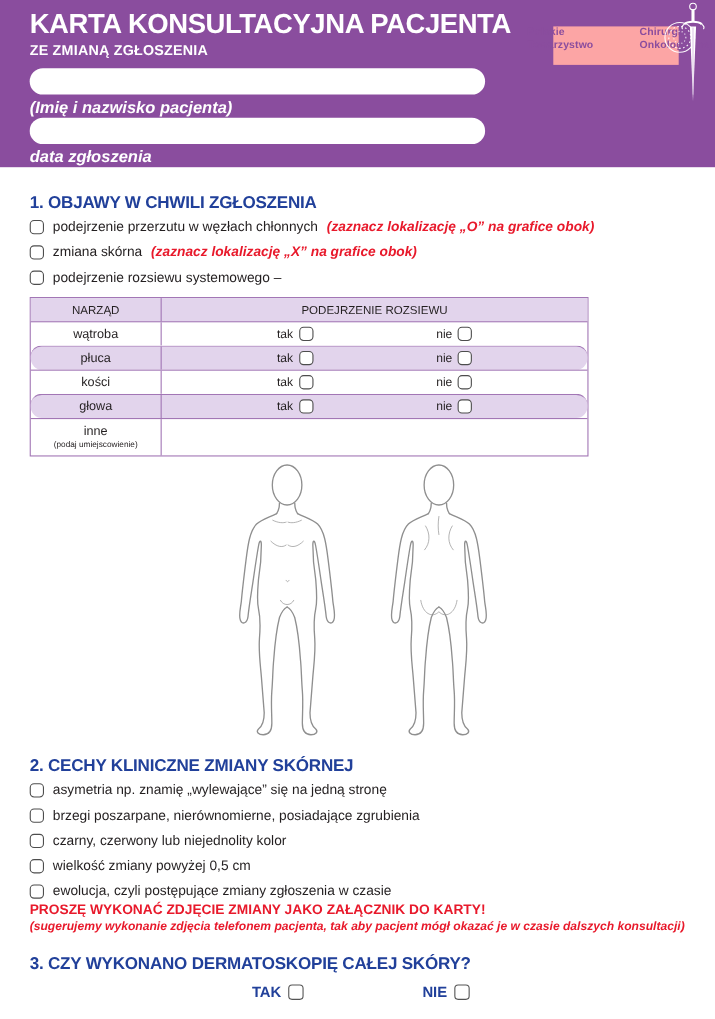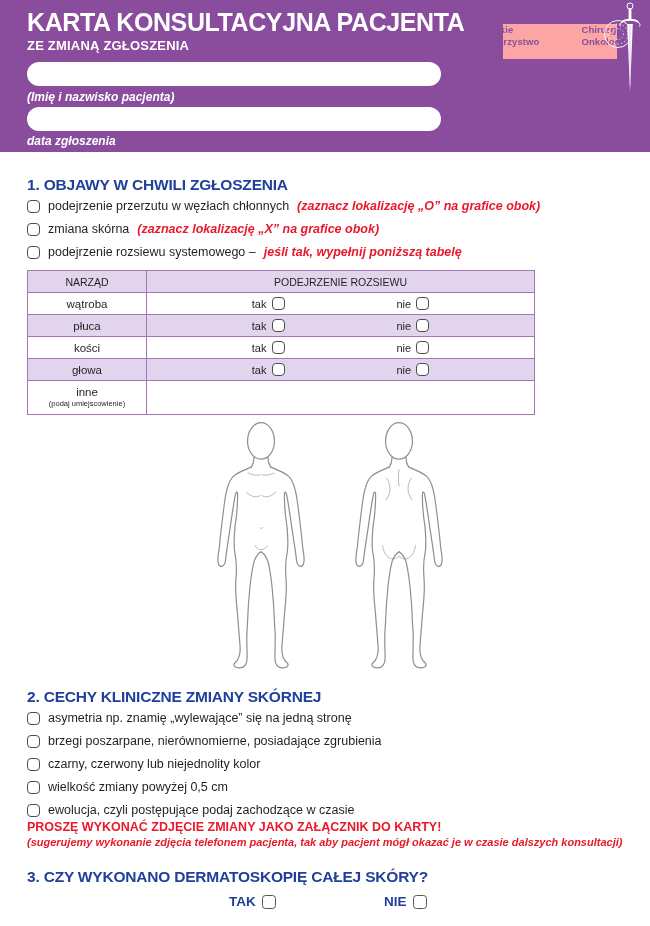"(Imię i nazwisko pacjenta)" .field-label { font-size: 12px -> 15px }
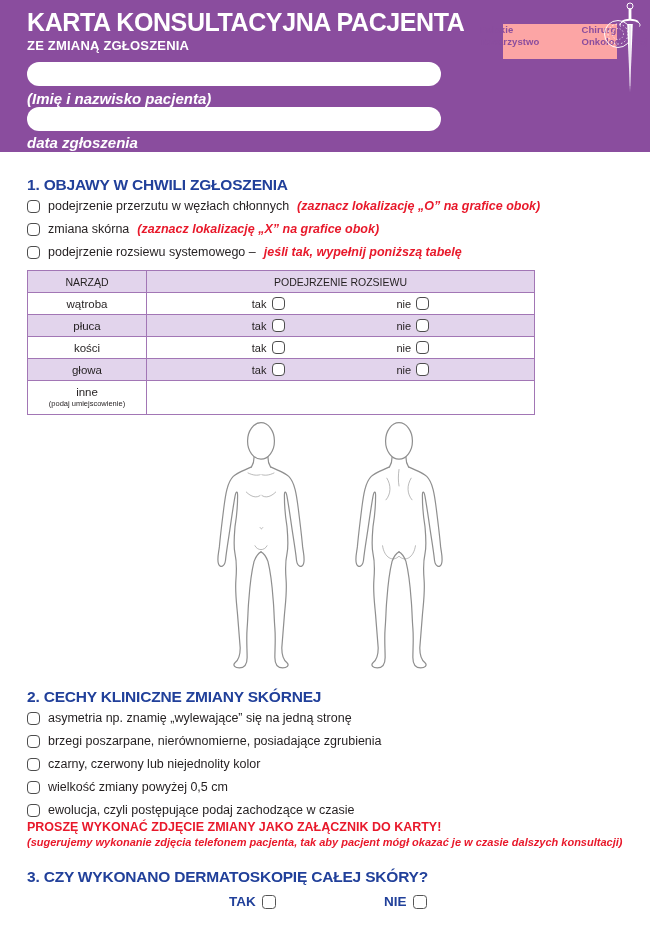"jeśli tak, wypełnij poniższą tabelę" span.note { html: <span>jeśli tak, wypełnij poniższą tabelę</span> -> none }
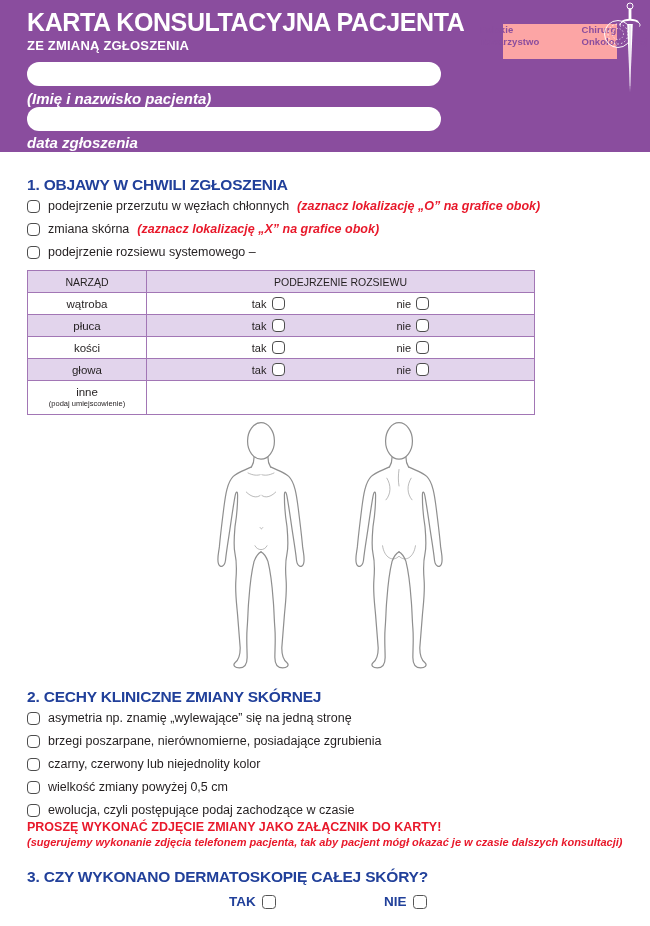"płuca" .t-row.alt { border-radius: none -> 10px }
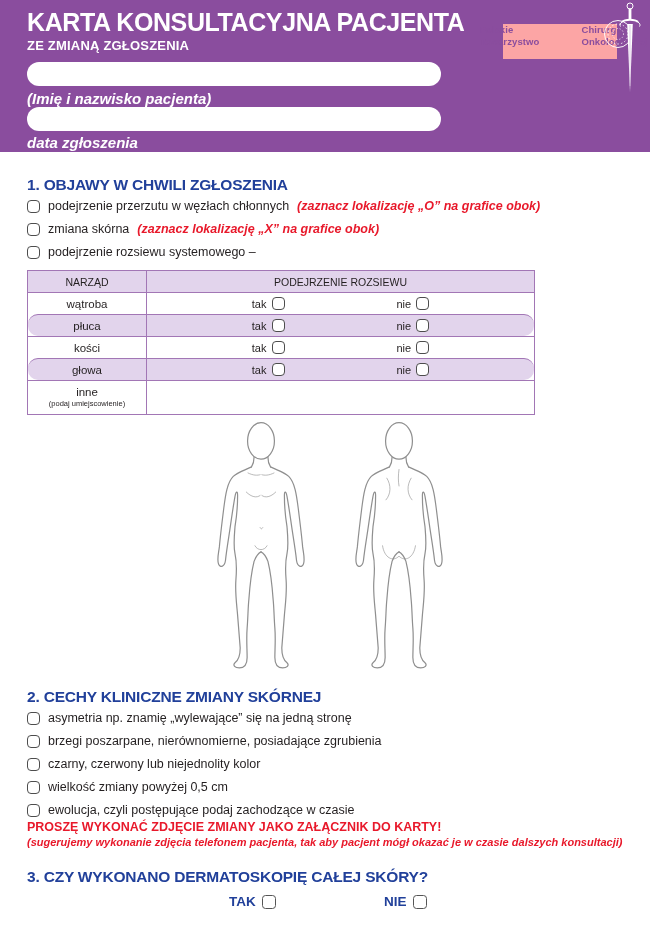"ewolucja, czyli postępujące podaj" span.lbl { text: podaj zachodzące -> zmiany zgłoszenia }
